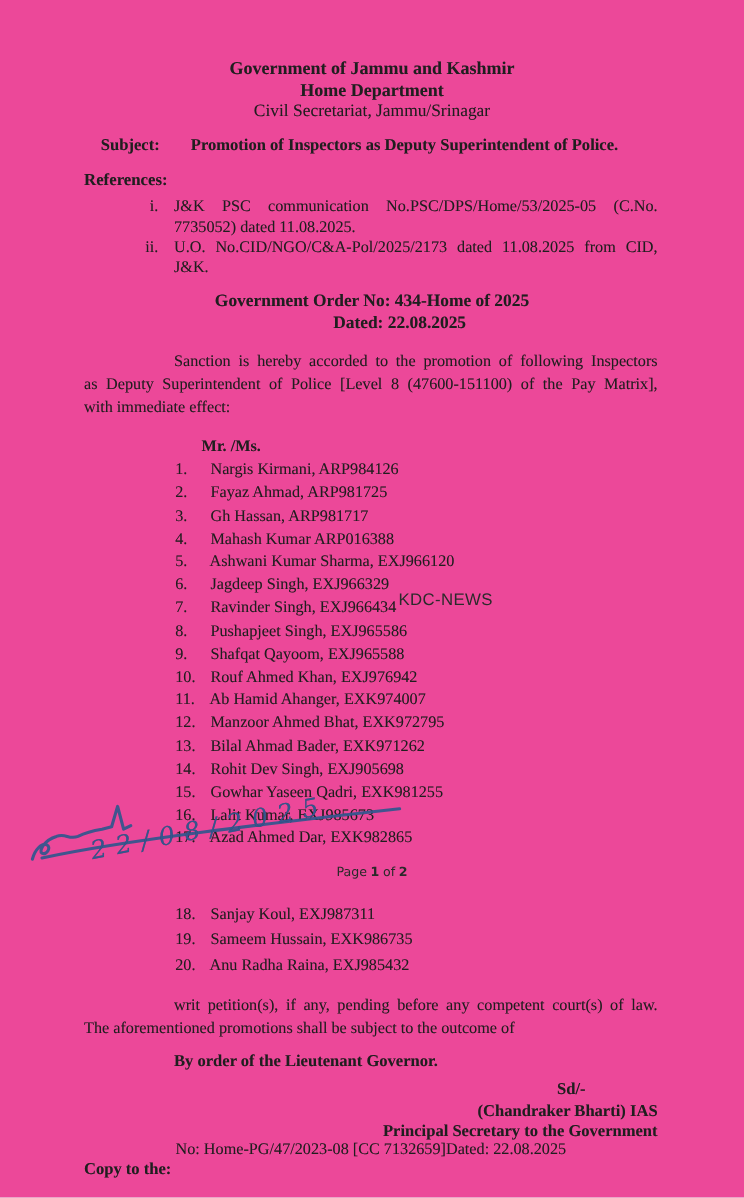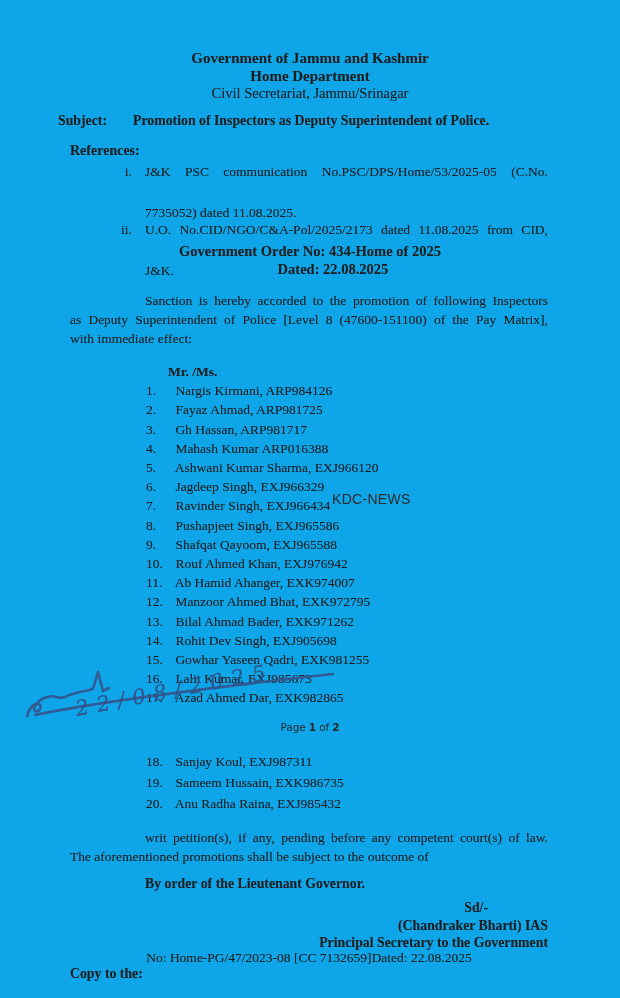"Government of Jammu and Kashmir" .page { background: #0ea5e9 -> #ec4899 }
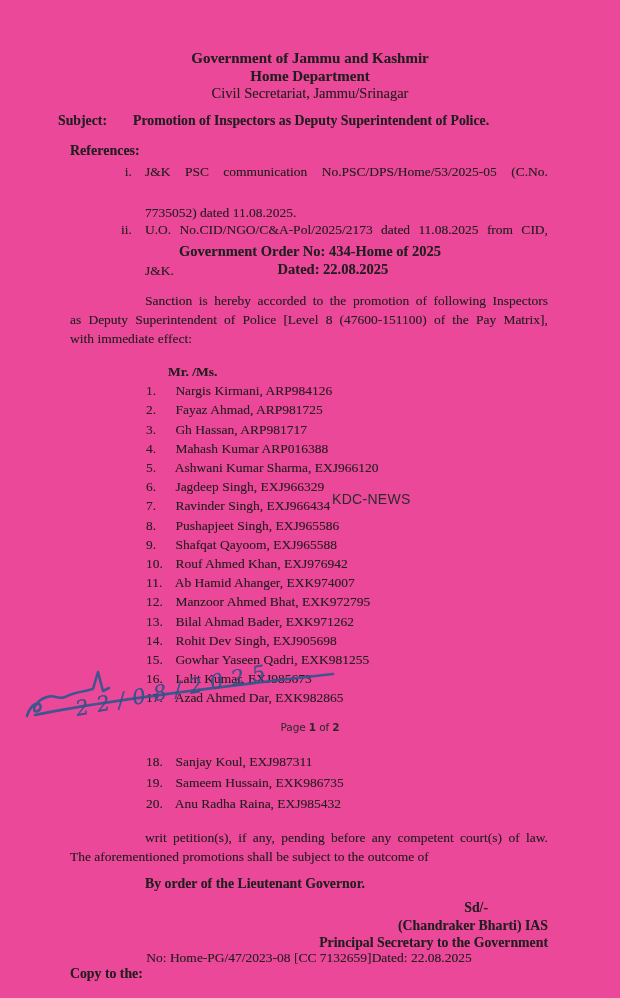"Subject:" .subject { left: 58px -> 84px }
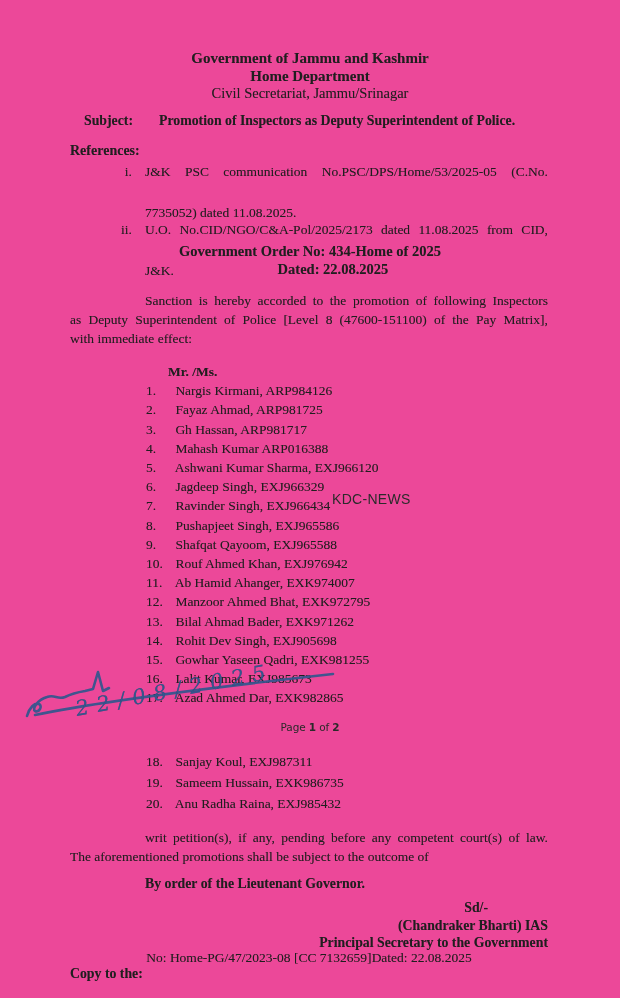"7735052) dated 11.08.2025." .ref-text .pline:last-child { margin-top: 24px -> none }
